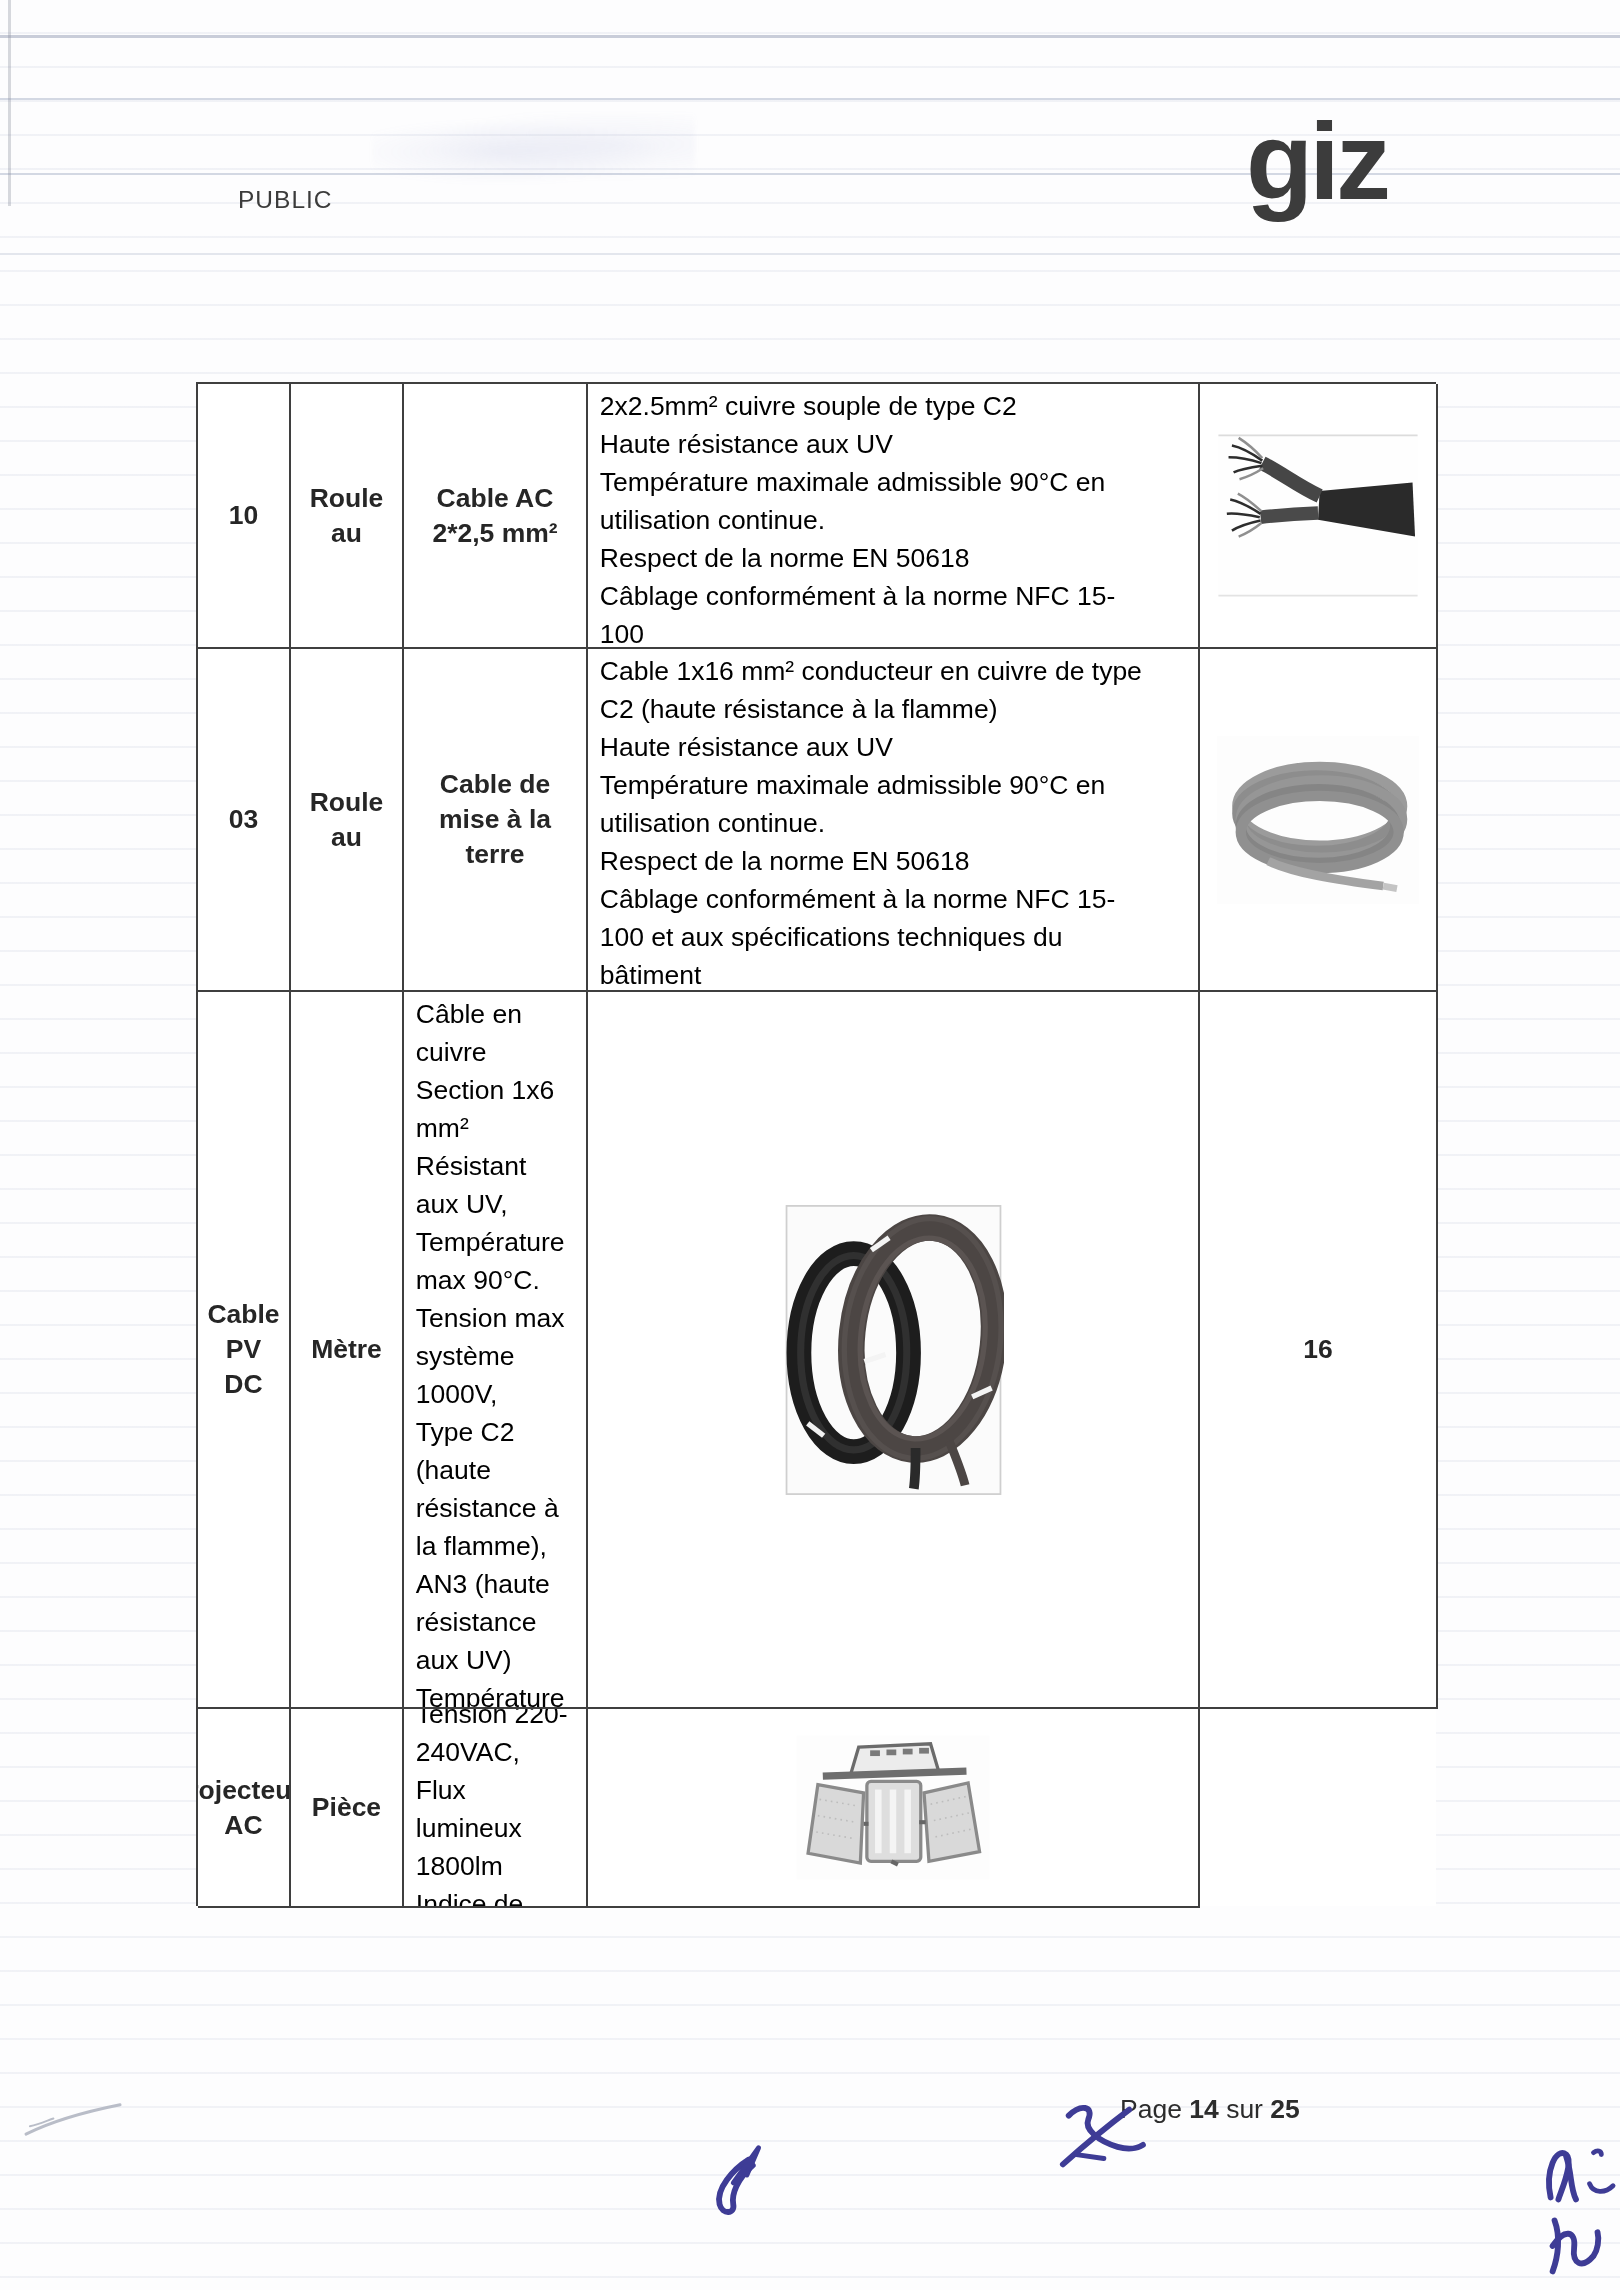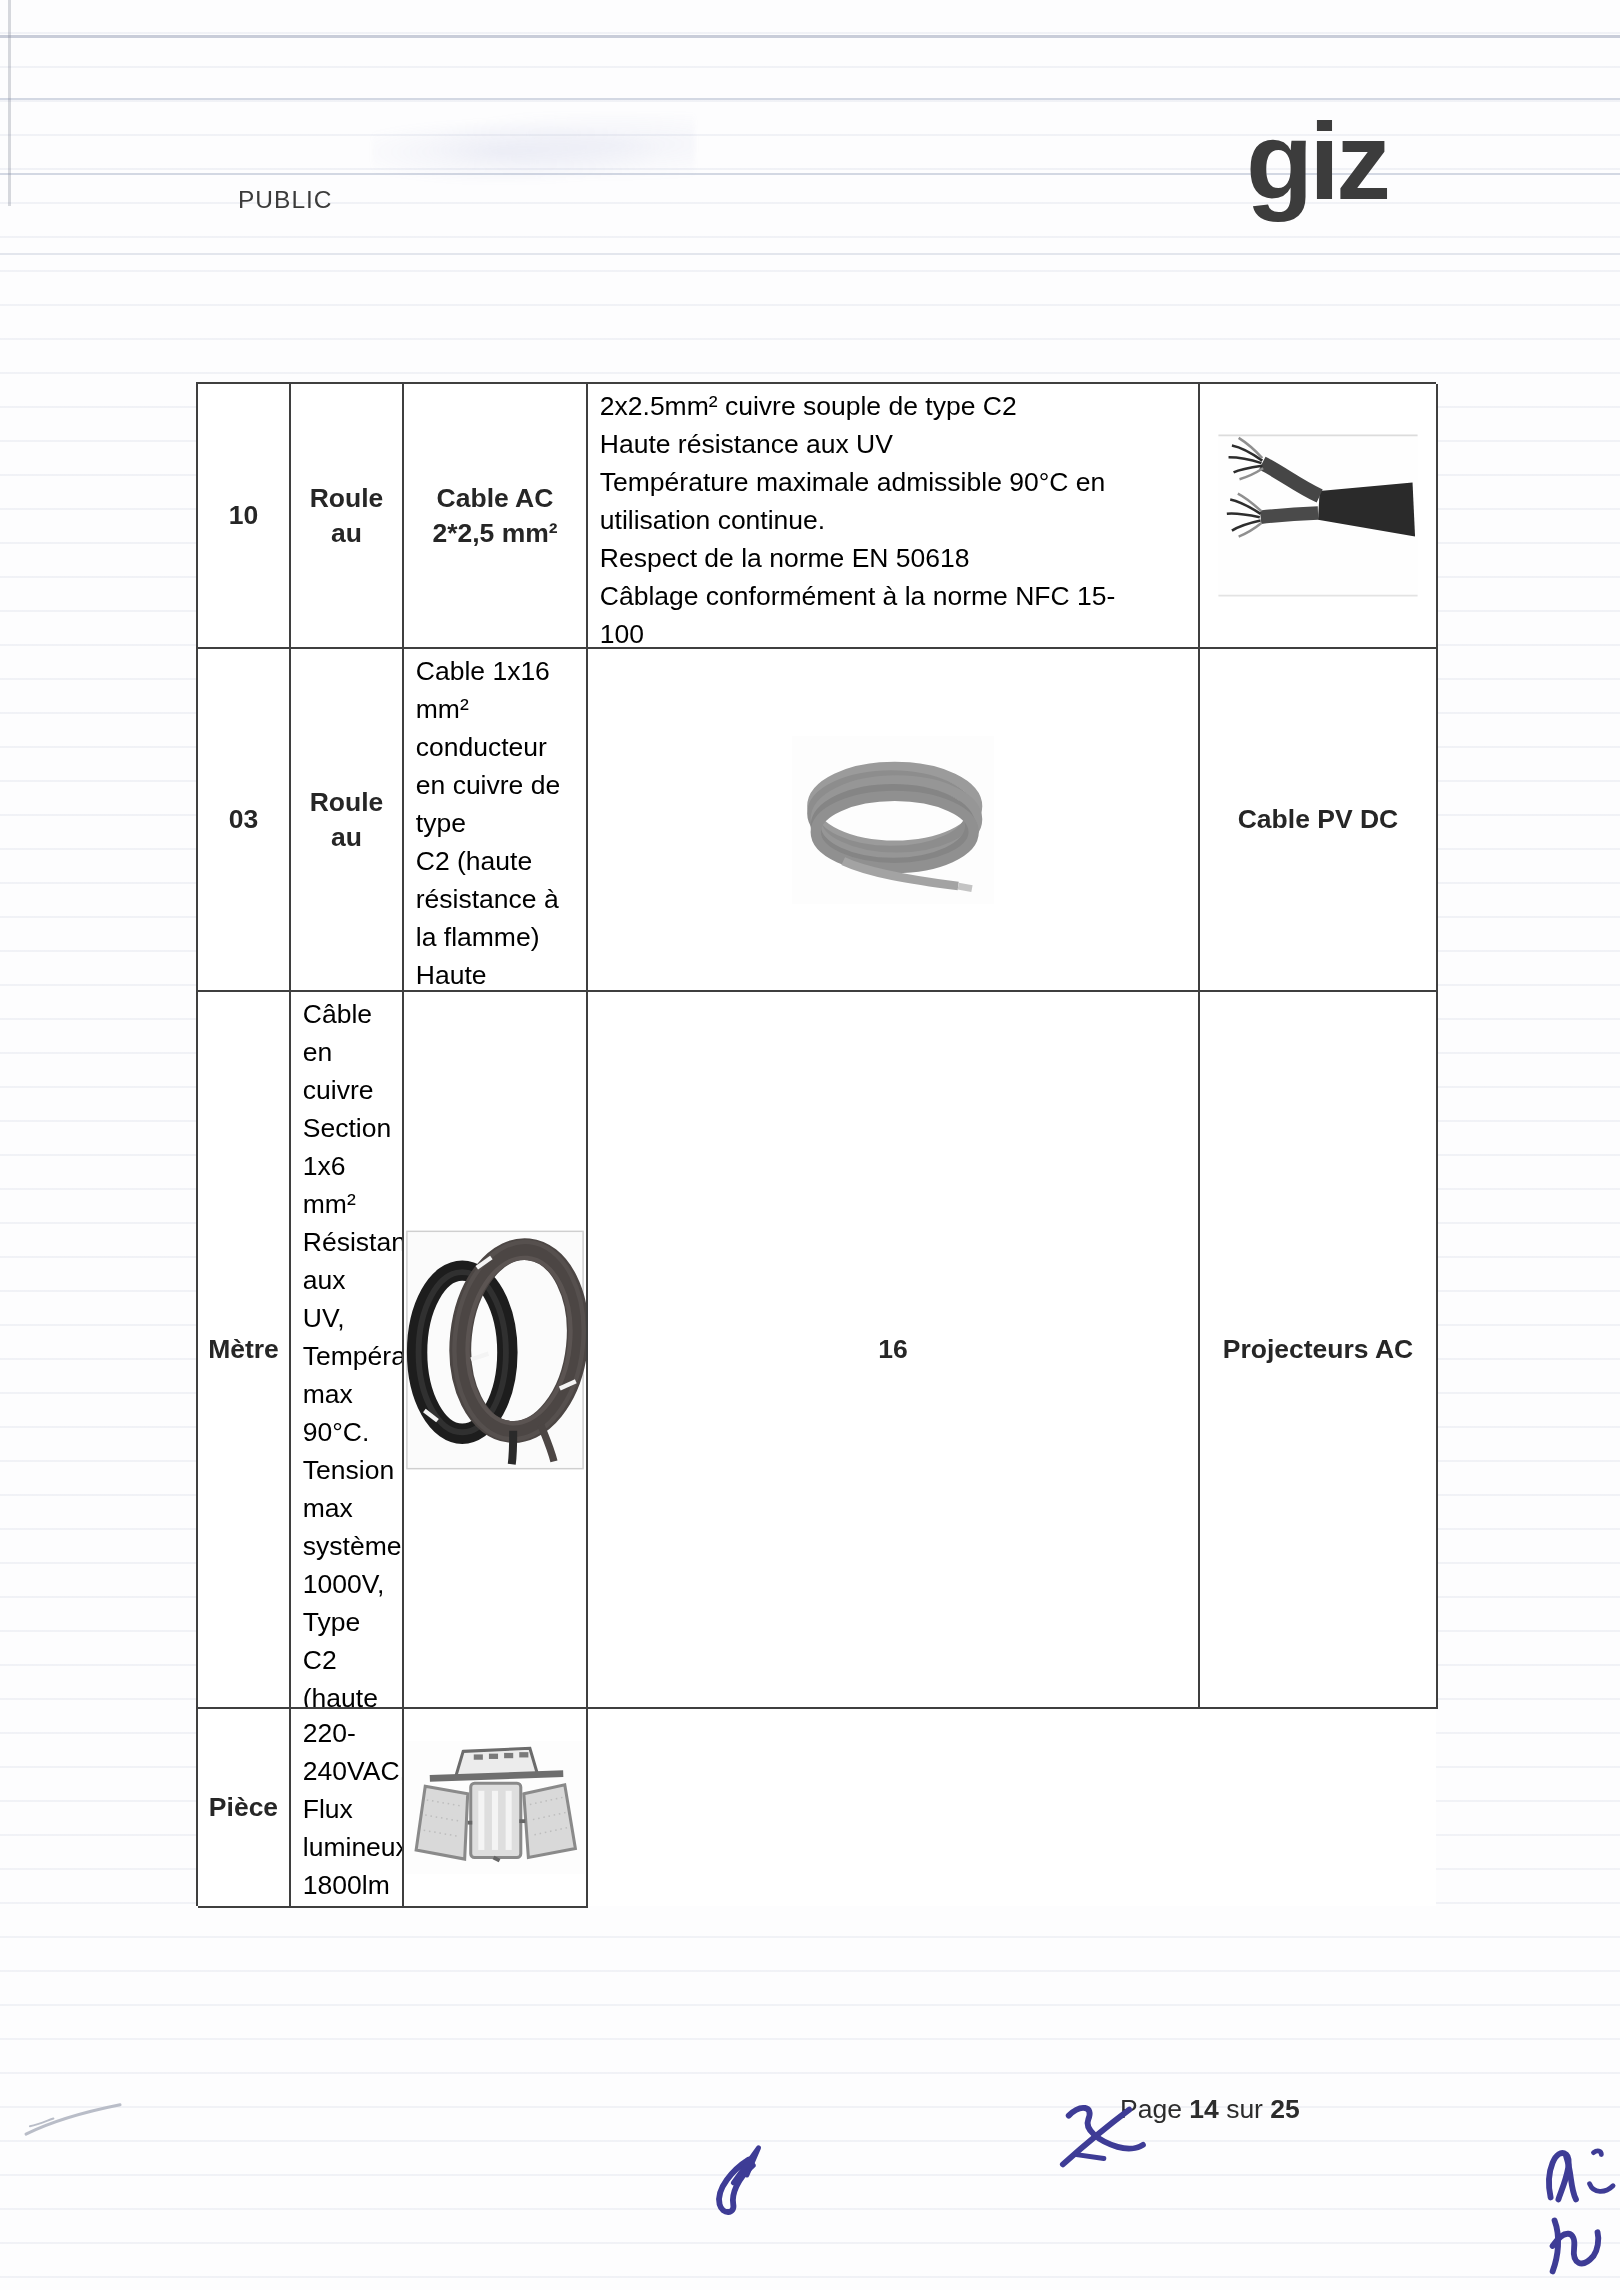"Cable de mise à la" div.cell { html: none -> <div>Cable de mise à la terre</div> }
